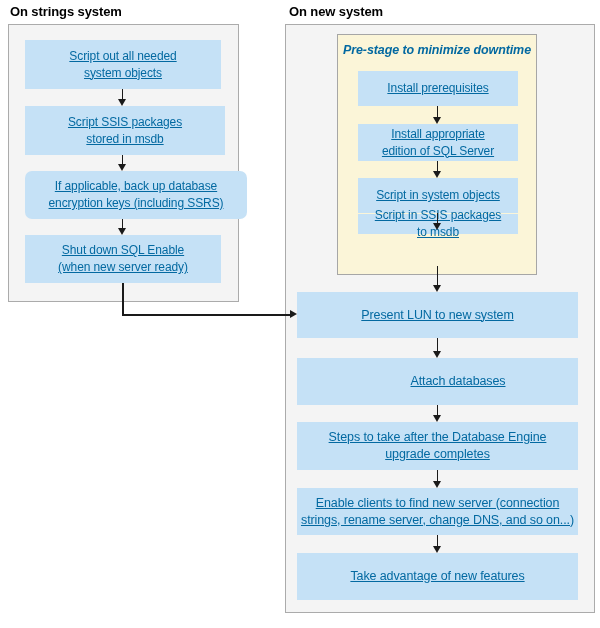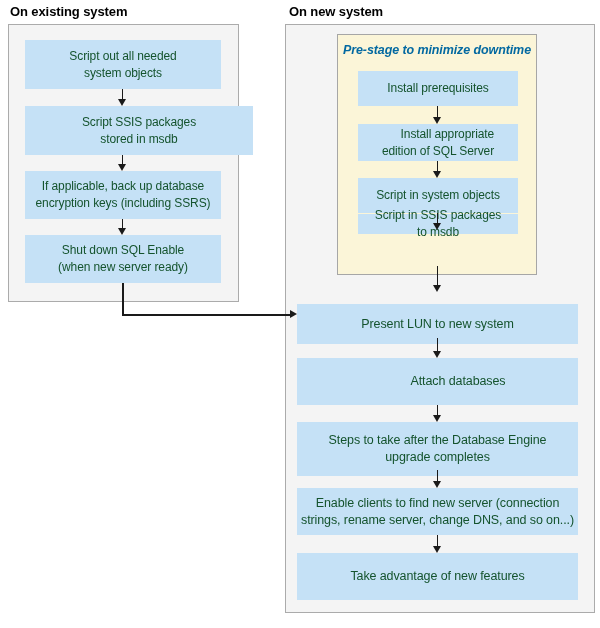"On existing system" div.col-heading { text: existing -> strings }
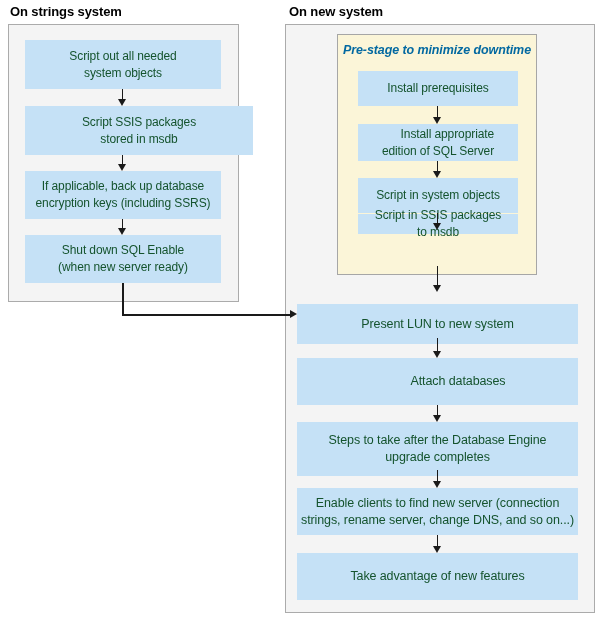"Script out all needed" .box { color: #14532d -> #0369a1; text-decoration: none -> underline }
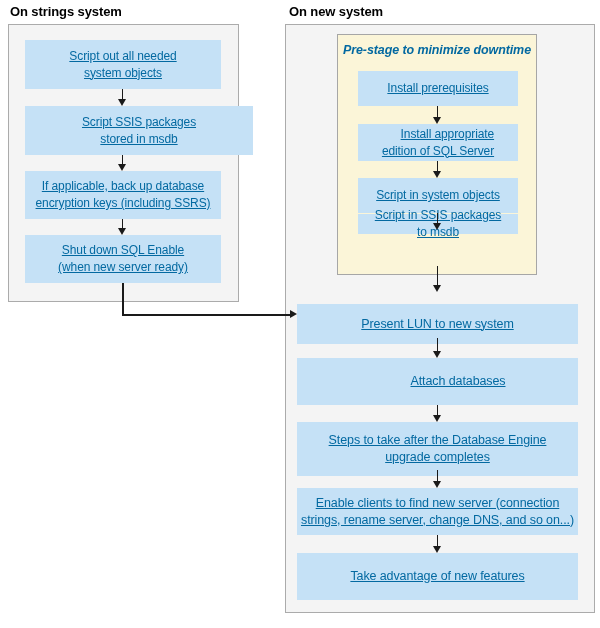"Script SSIS packages" div.box { width: 228px -> 200px }
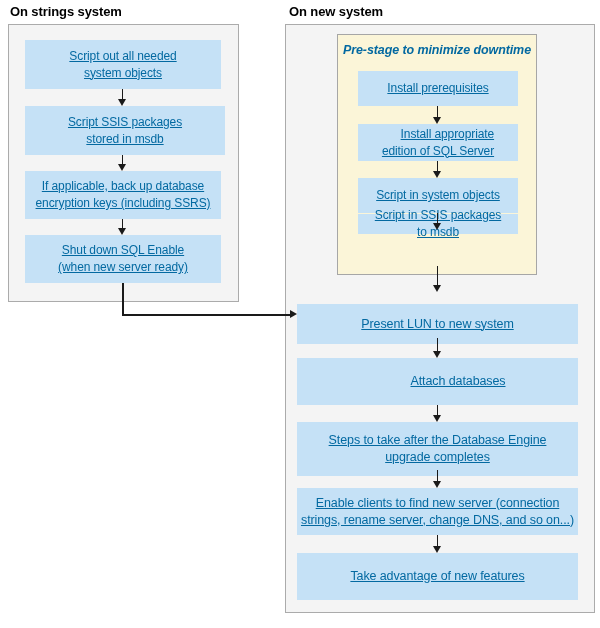"Install appropriate" div.box { text-align: right -> none }
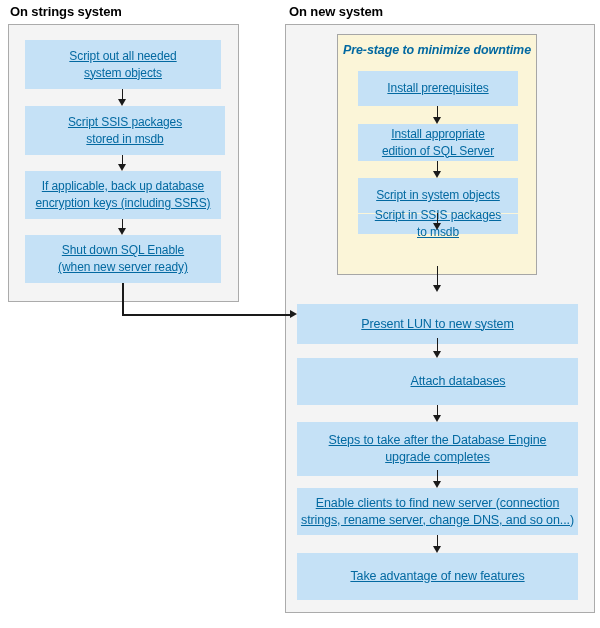"If applicable, back up database" div.box { border-radius: none -> 7px; width: 196px -> 222px }
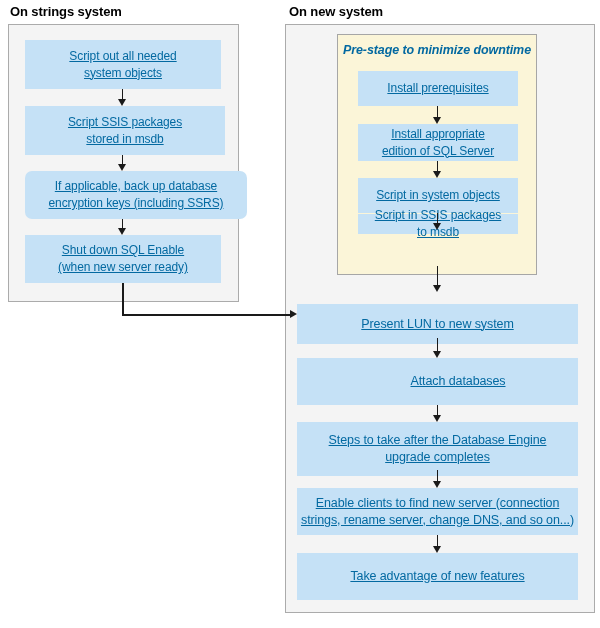"Present LUN to new system" div.box { height: 40px -> 46px; margin-top: 12px -> none }
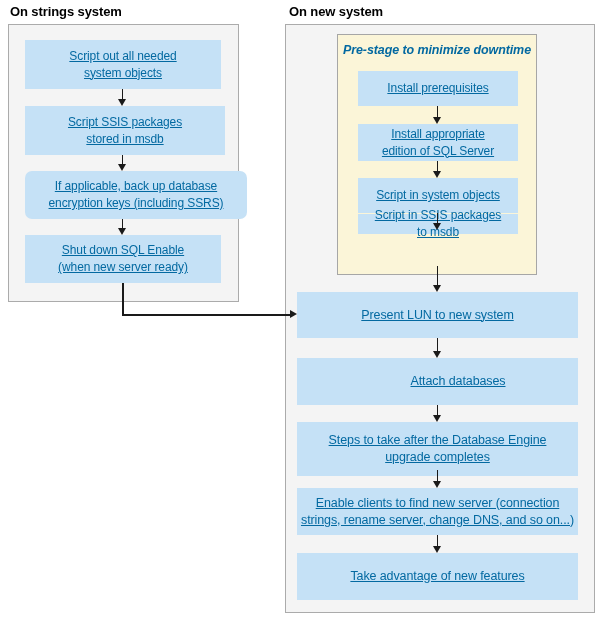"Steps to take after the" div.box { height: 54px -> 48px }
